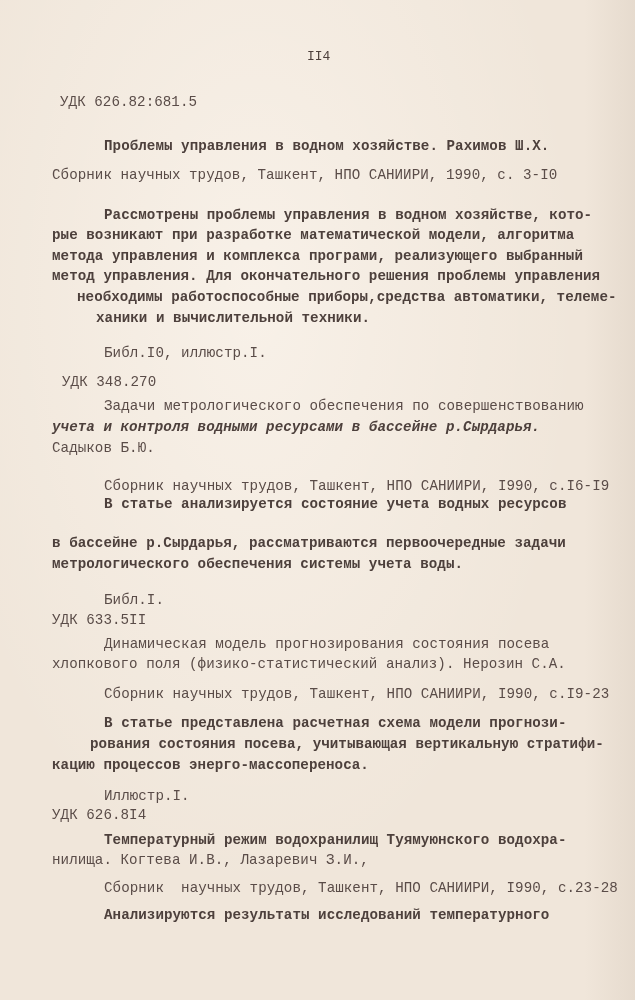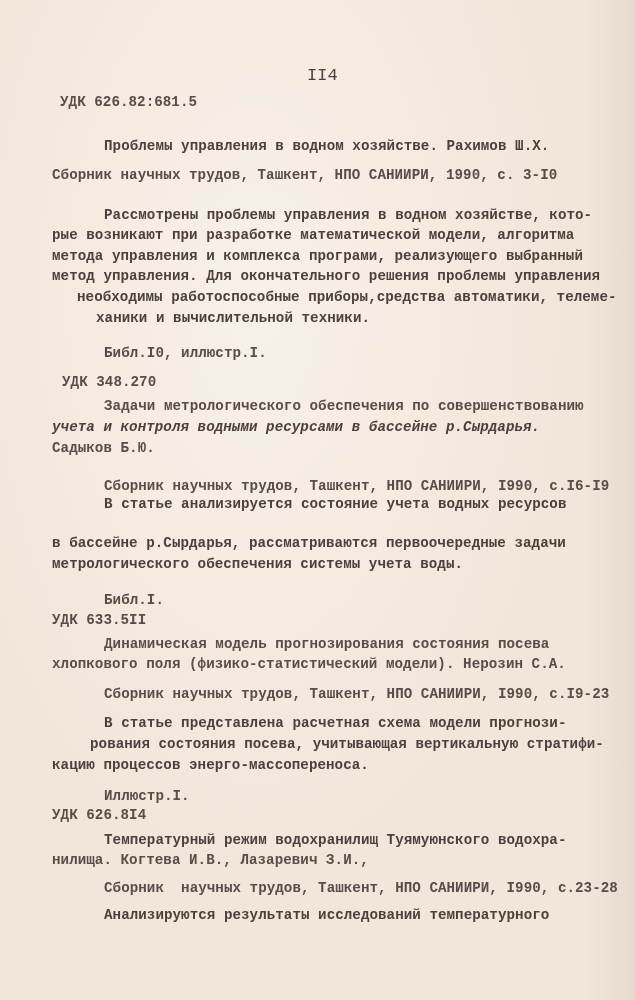"II4" .pagenum { font-size: 17px -> 13px; top: 66px -> 49px }
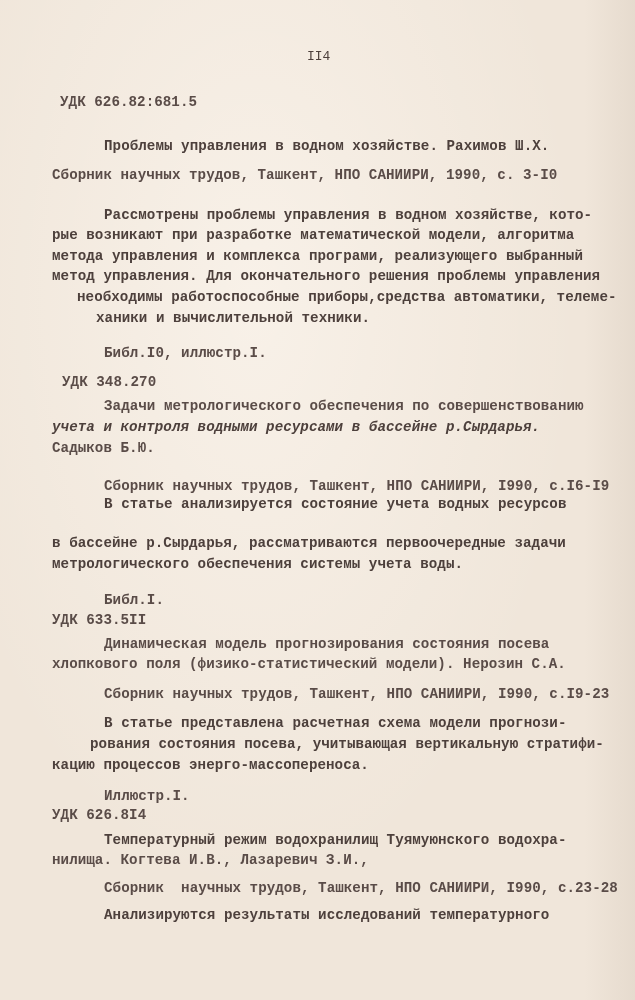"УДК 626.82:681.5" .light { font-weight: bold -> normal }
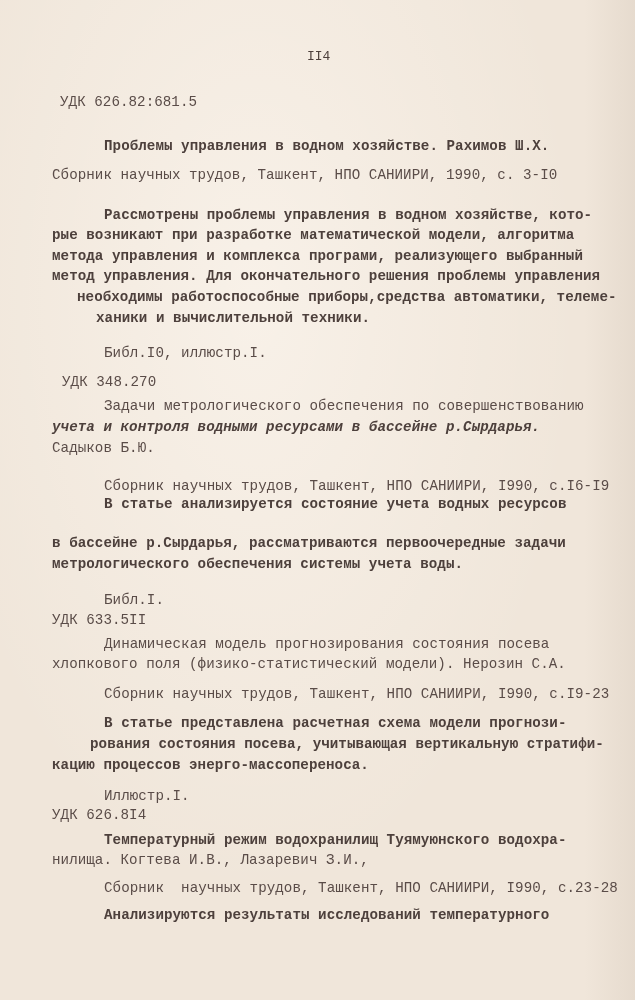"хлопкового поля (физико-статистический" div.line { text: модели -> анализ }
